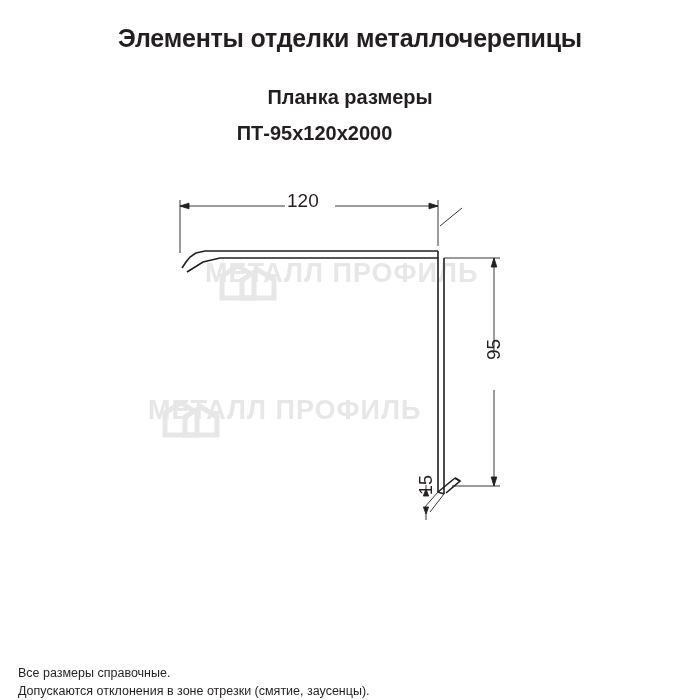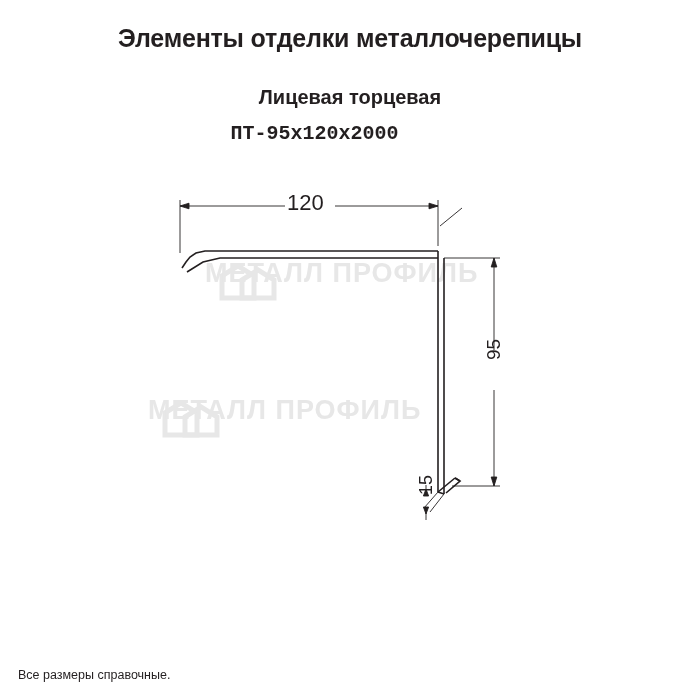"Лицевая торцевая" div.subtitle { text: Лицевая торцевая -> Планка размеры }
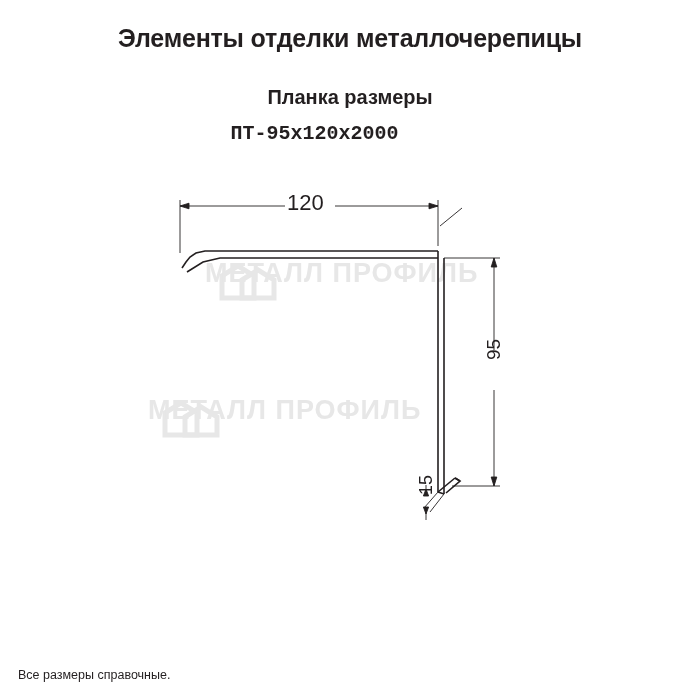"ПТ-95х120х2000" .code { font-family: Liberation Mono, monospace -> none }
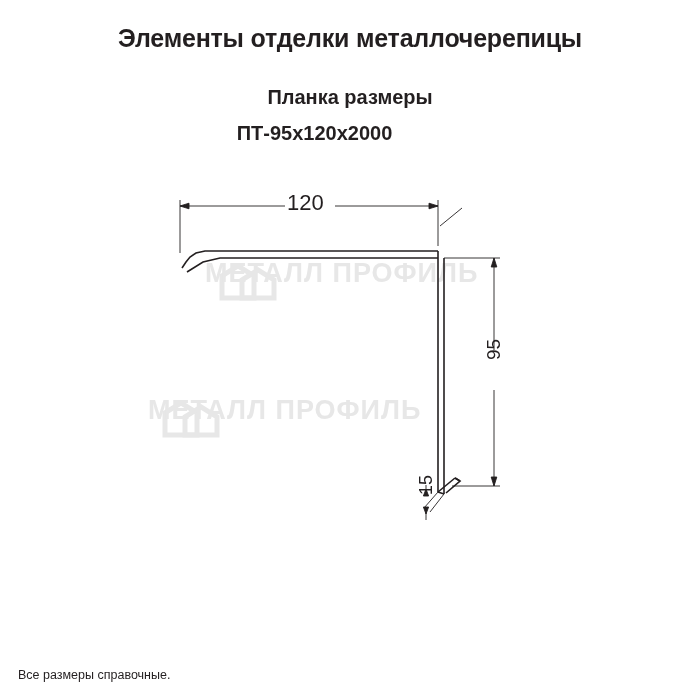"120" .lbl-120 { font-size: 22px -> 19px }
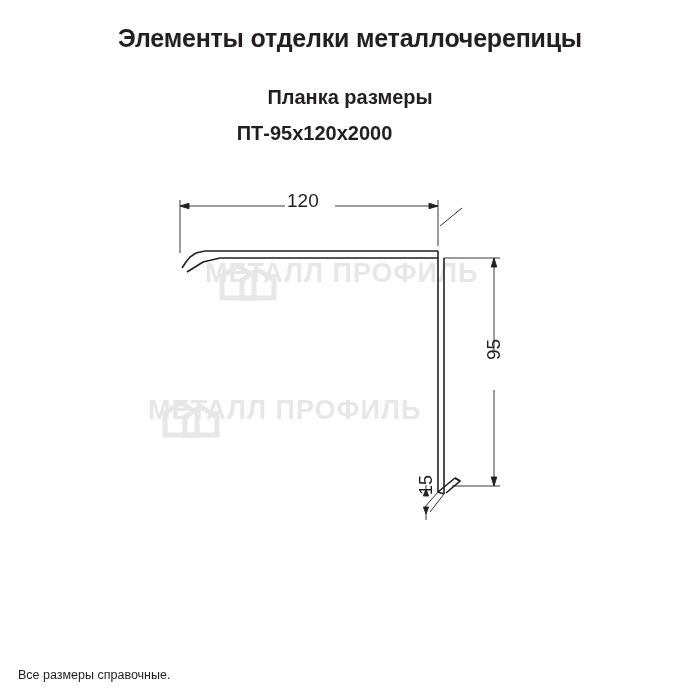"Все размеры справочные." .footnotes { bottom: 16px -> 0 }
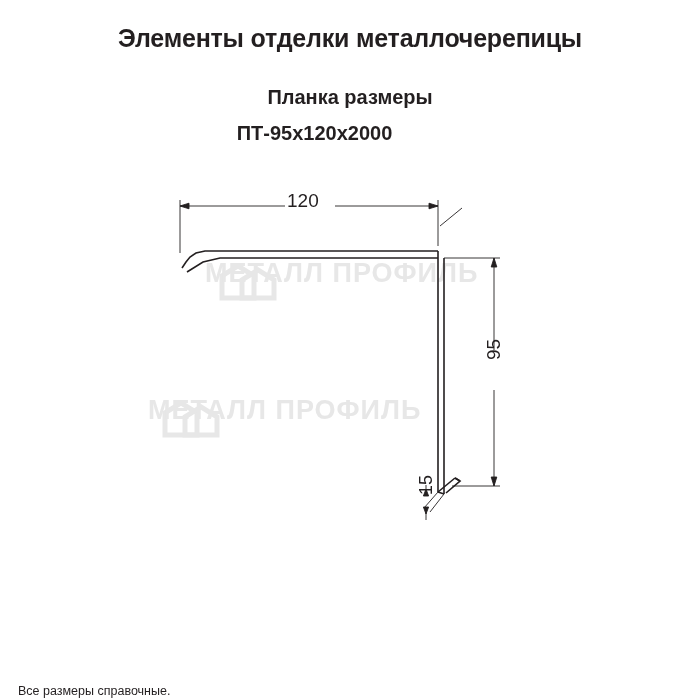"Допускаются отклонения в зоне отрезки" div { html: none -> <div>Допускаются отклонения в зоне отрезки (смятие, заусенцы).</div> }
